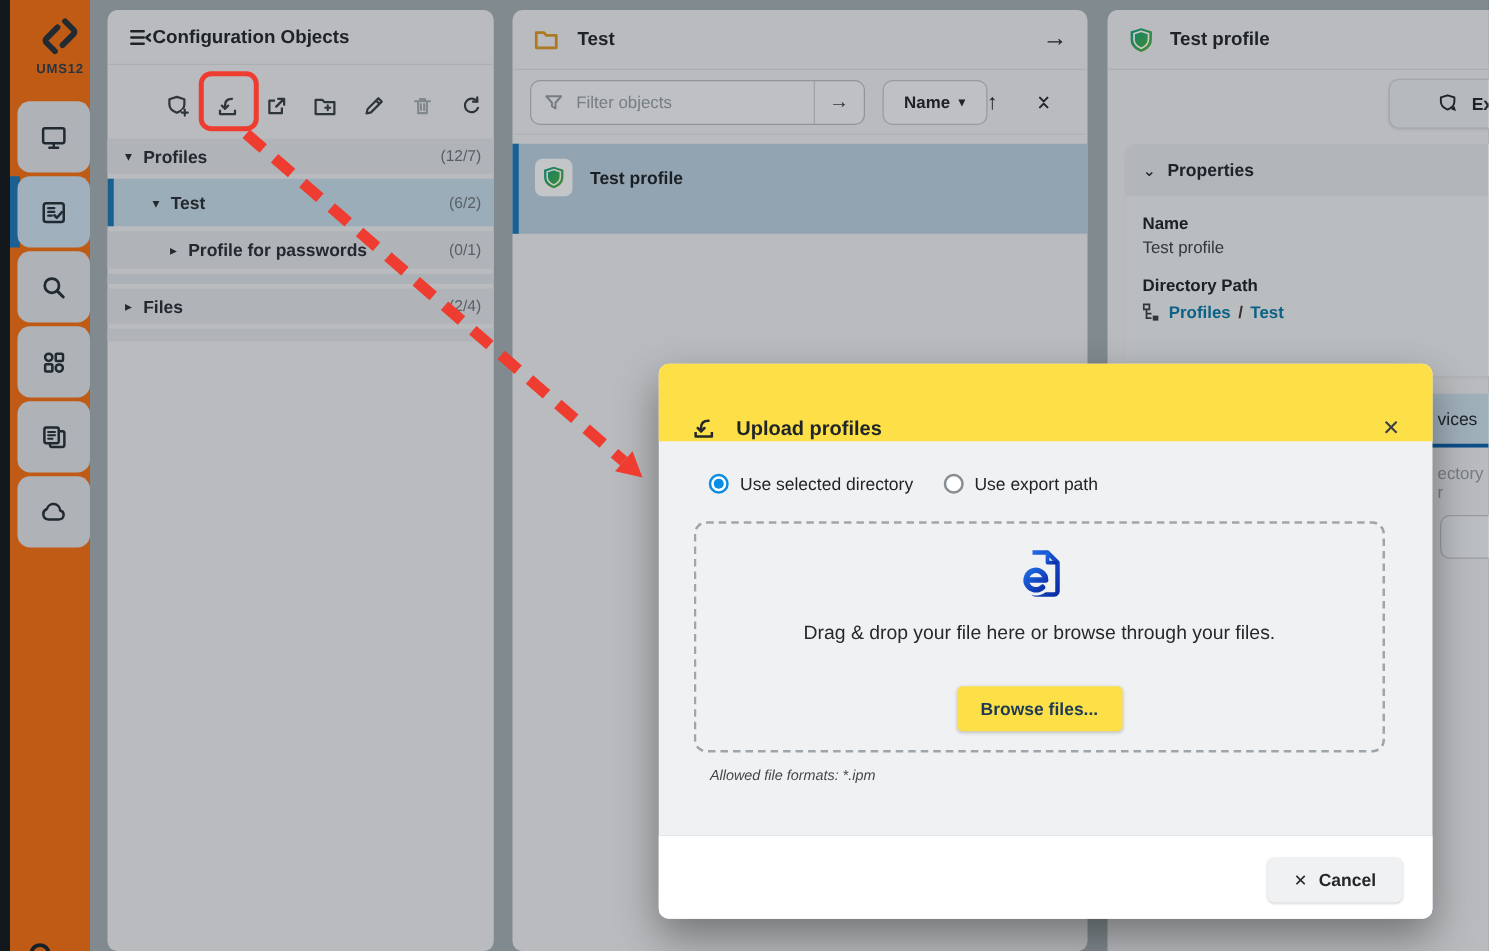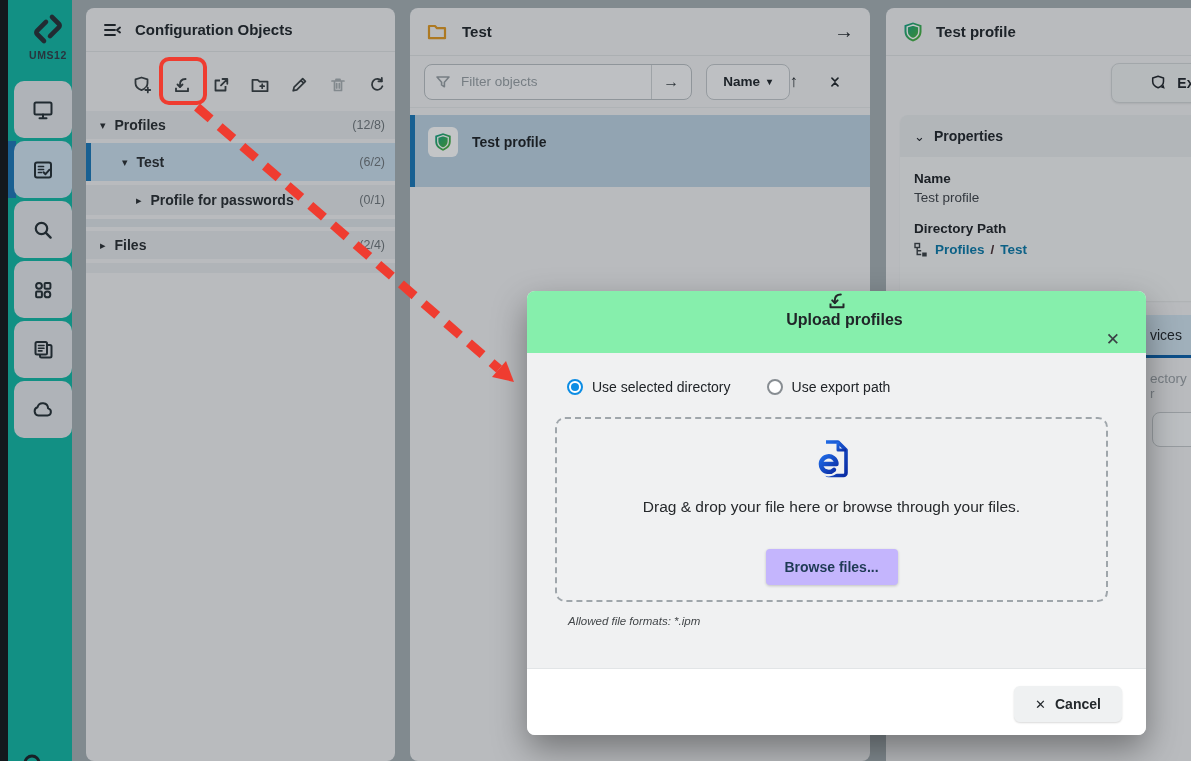"Configuration Objects" div.ptitle { margin-left: 13px -> none }
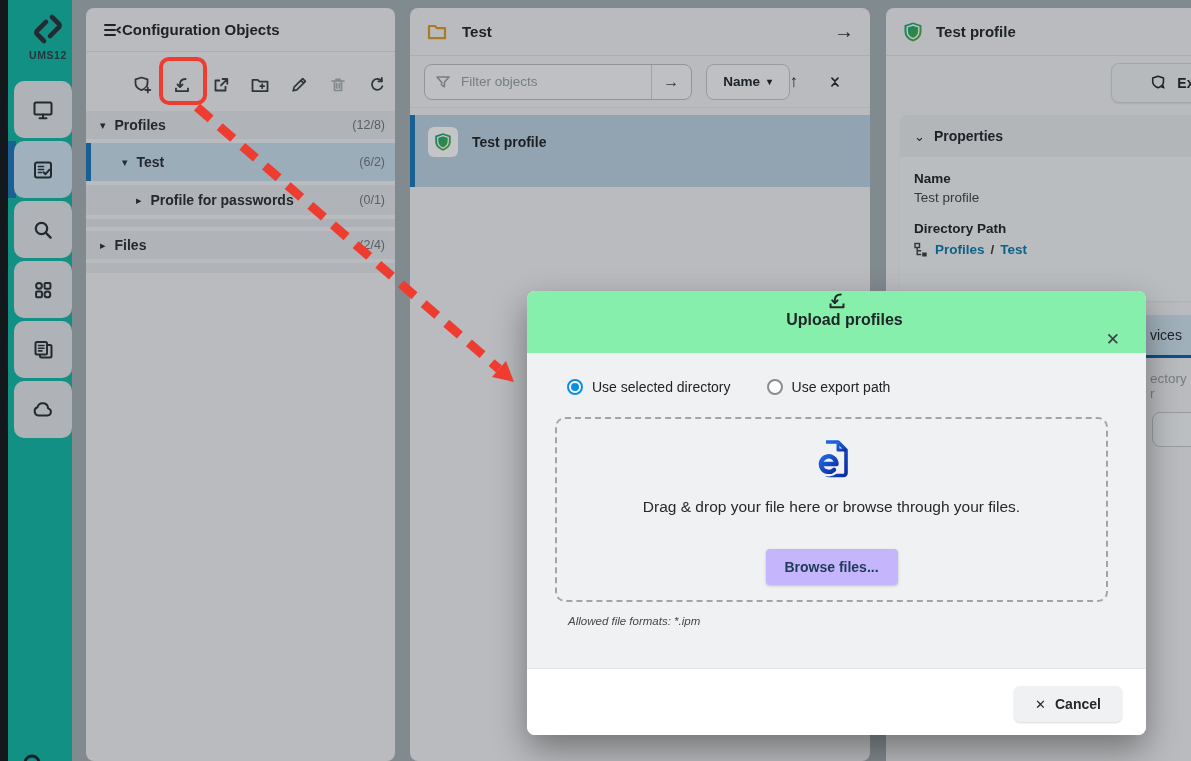"UMS12" .sidebar { background: #14b8a6 -> #f97316 }
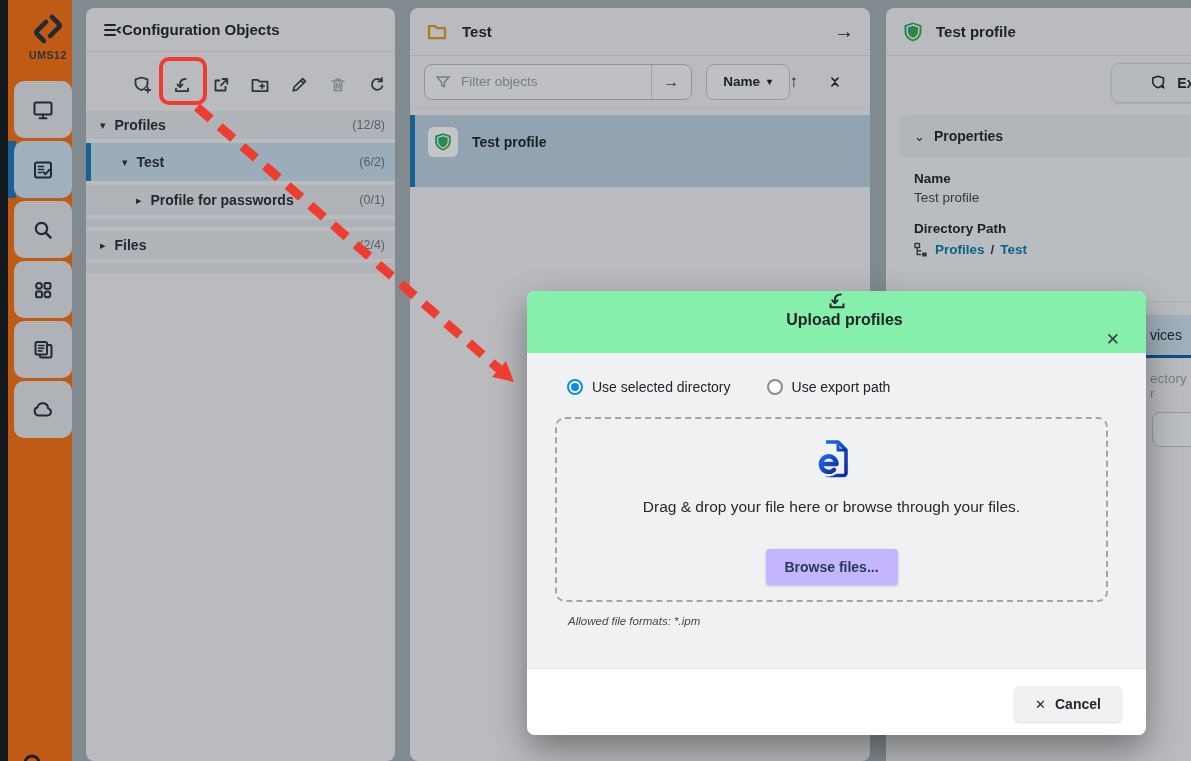"(12/8)" span.cnt { text: 12/8 -> 12/7 }
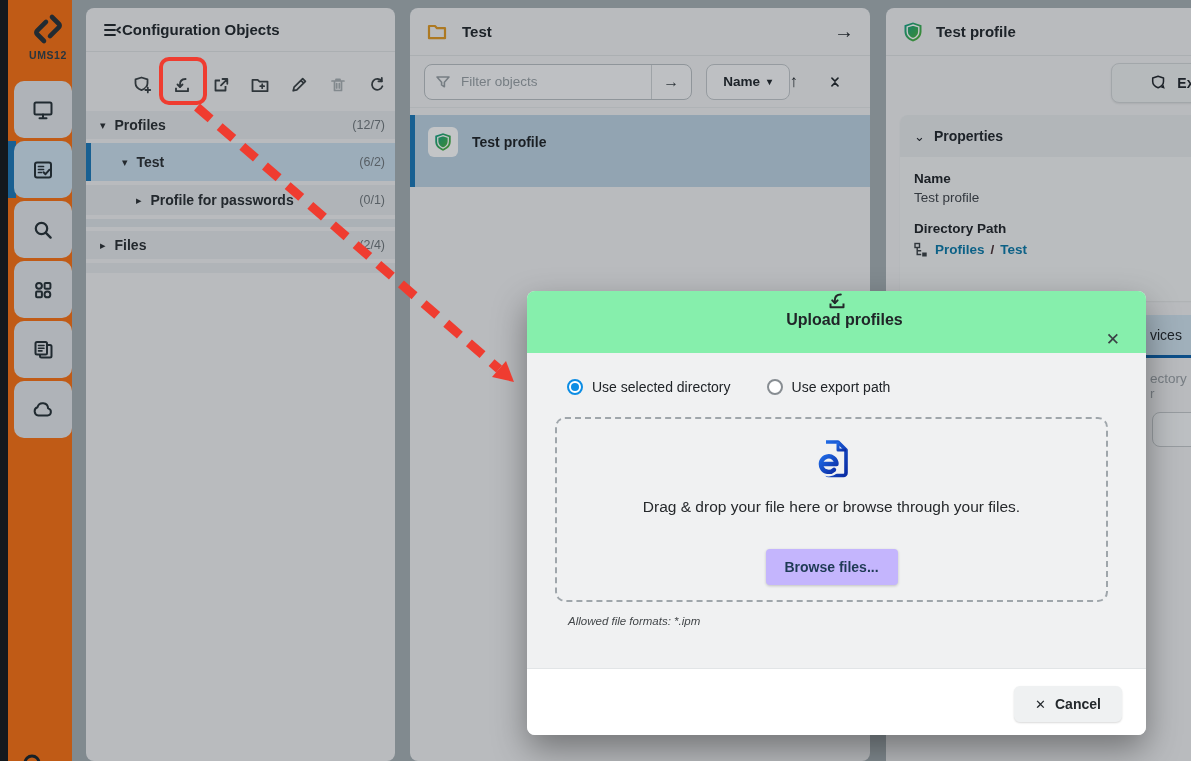"Upload profiles" .dhead { align-items: center -> flex-end; background: #86efac -> #fde047; flex-direction: column -> none }
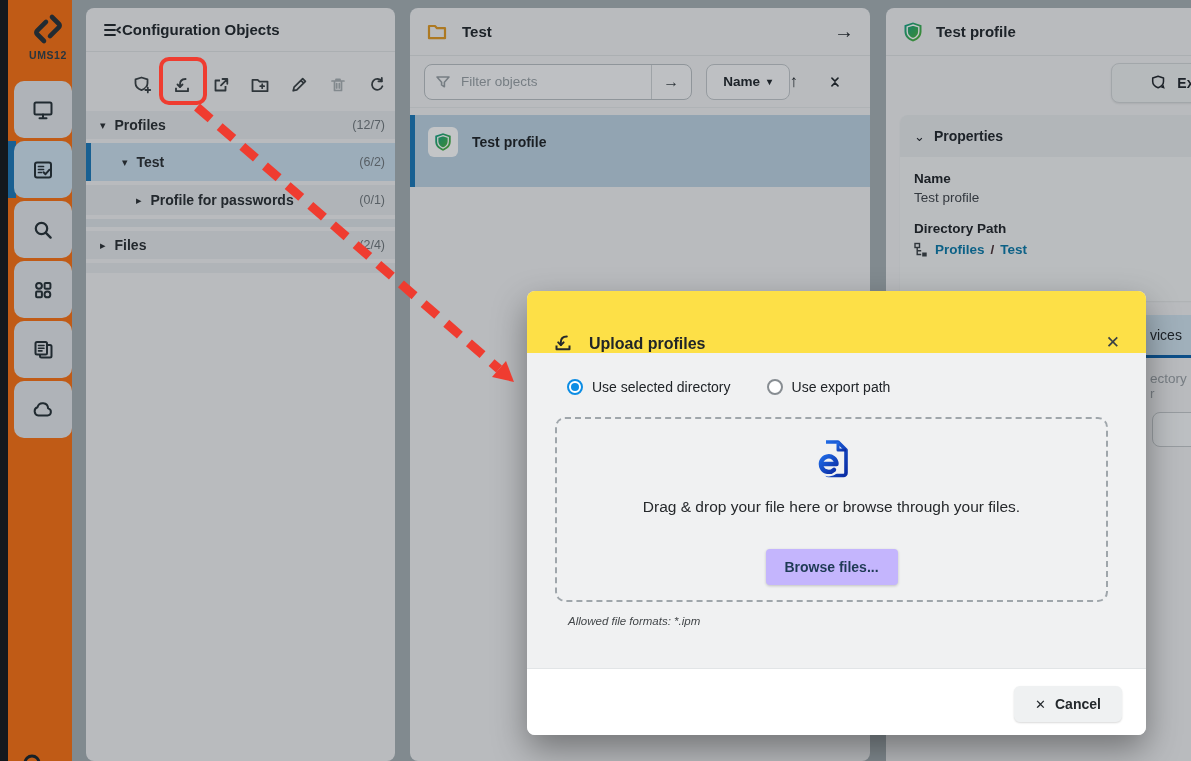"Use selected directory" .radiorow { gap: 36px -> 24px }
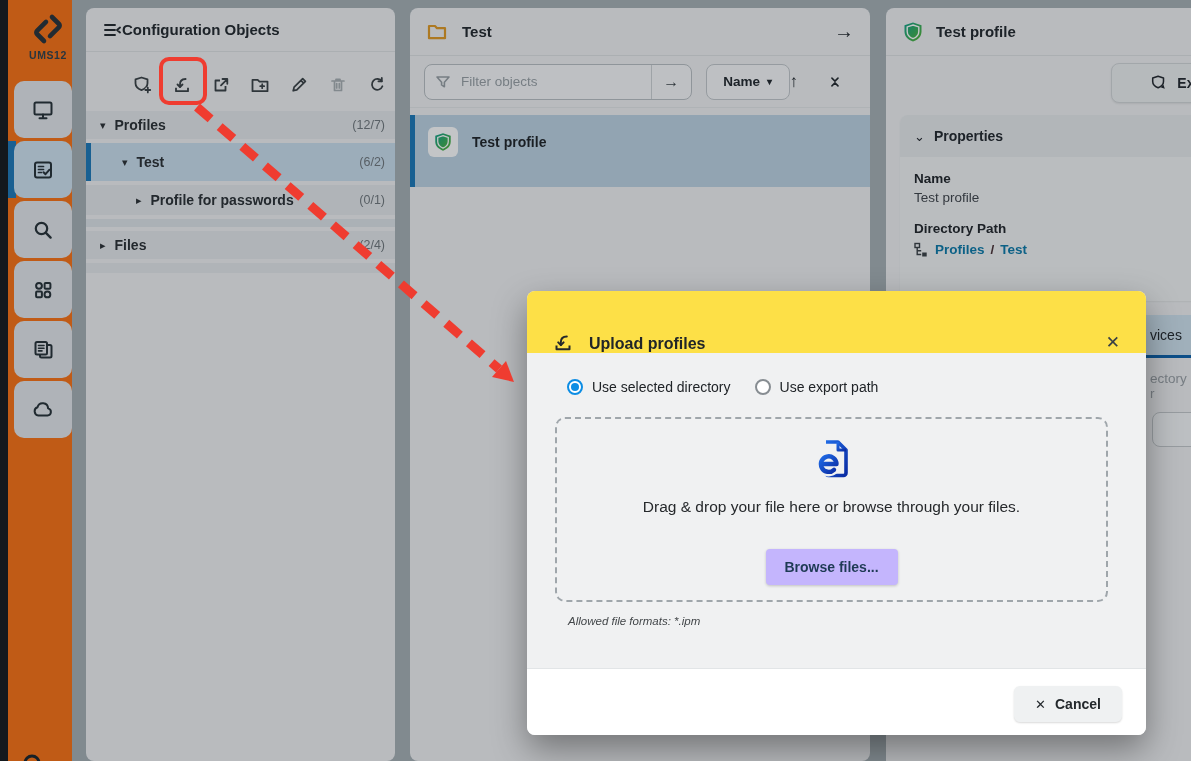"Browse files..." .browse { background: #c4b5fd -> #fde047 }
